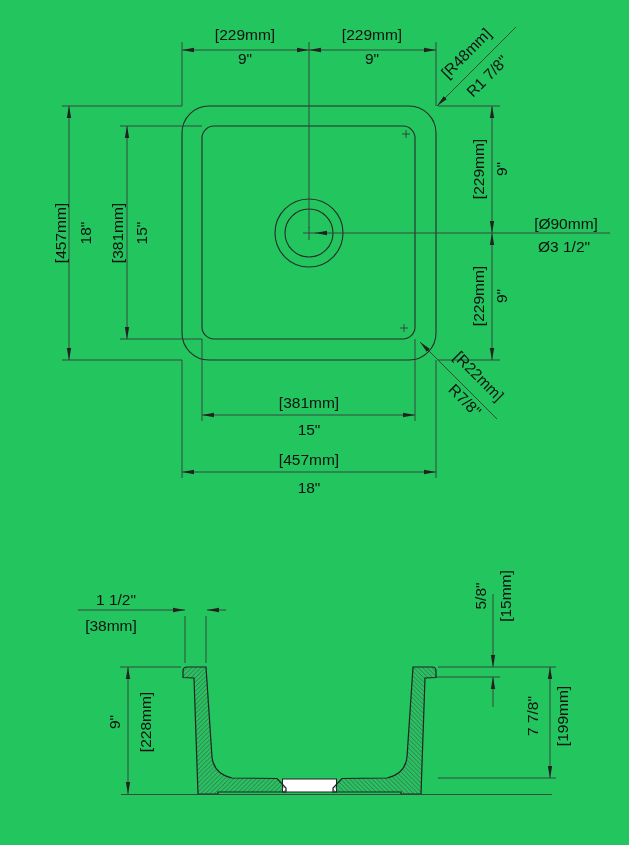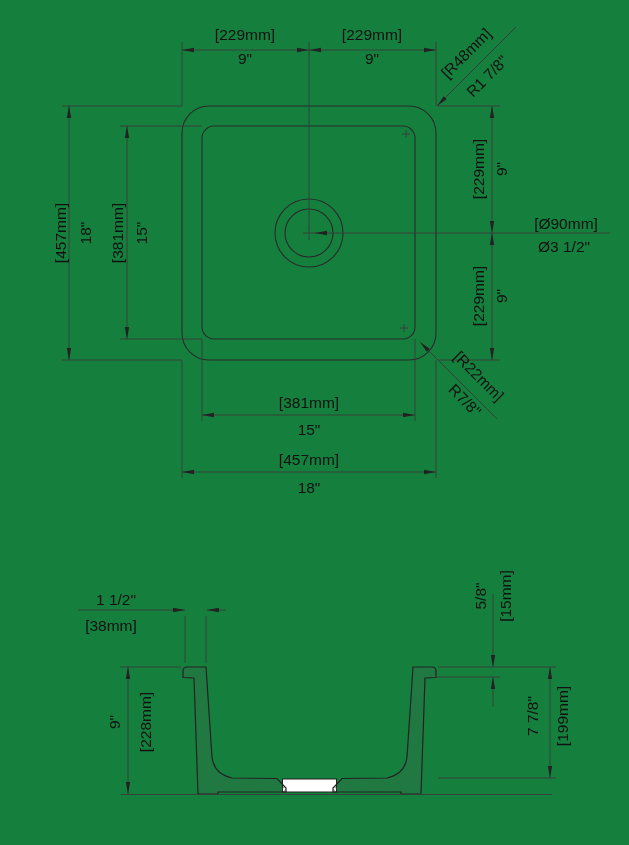"[229mm]" .sheet { background: #15803d -> #22c55e }
